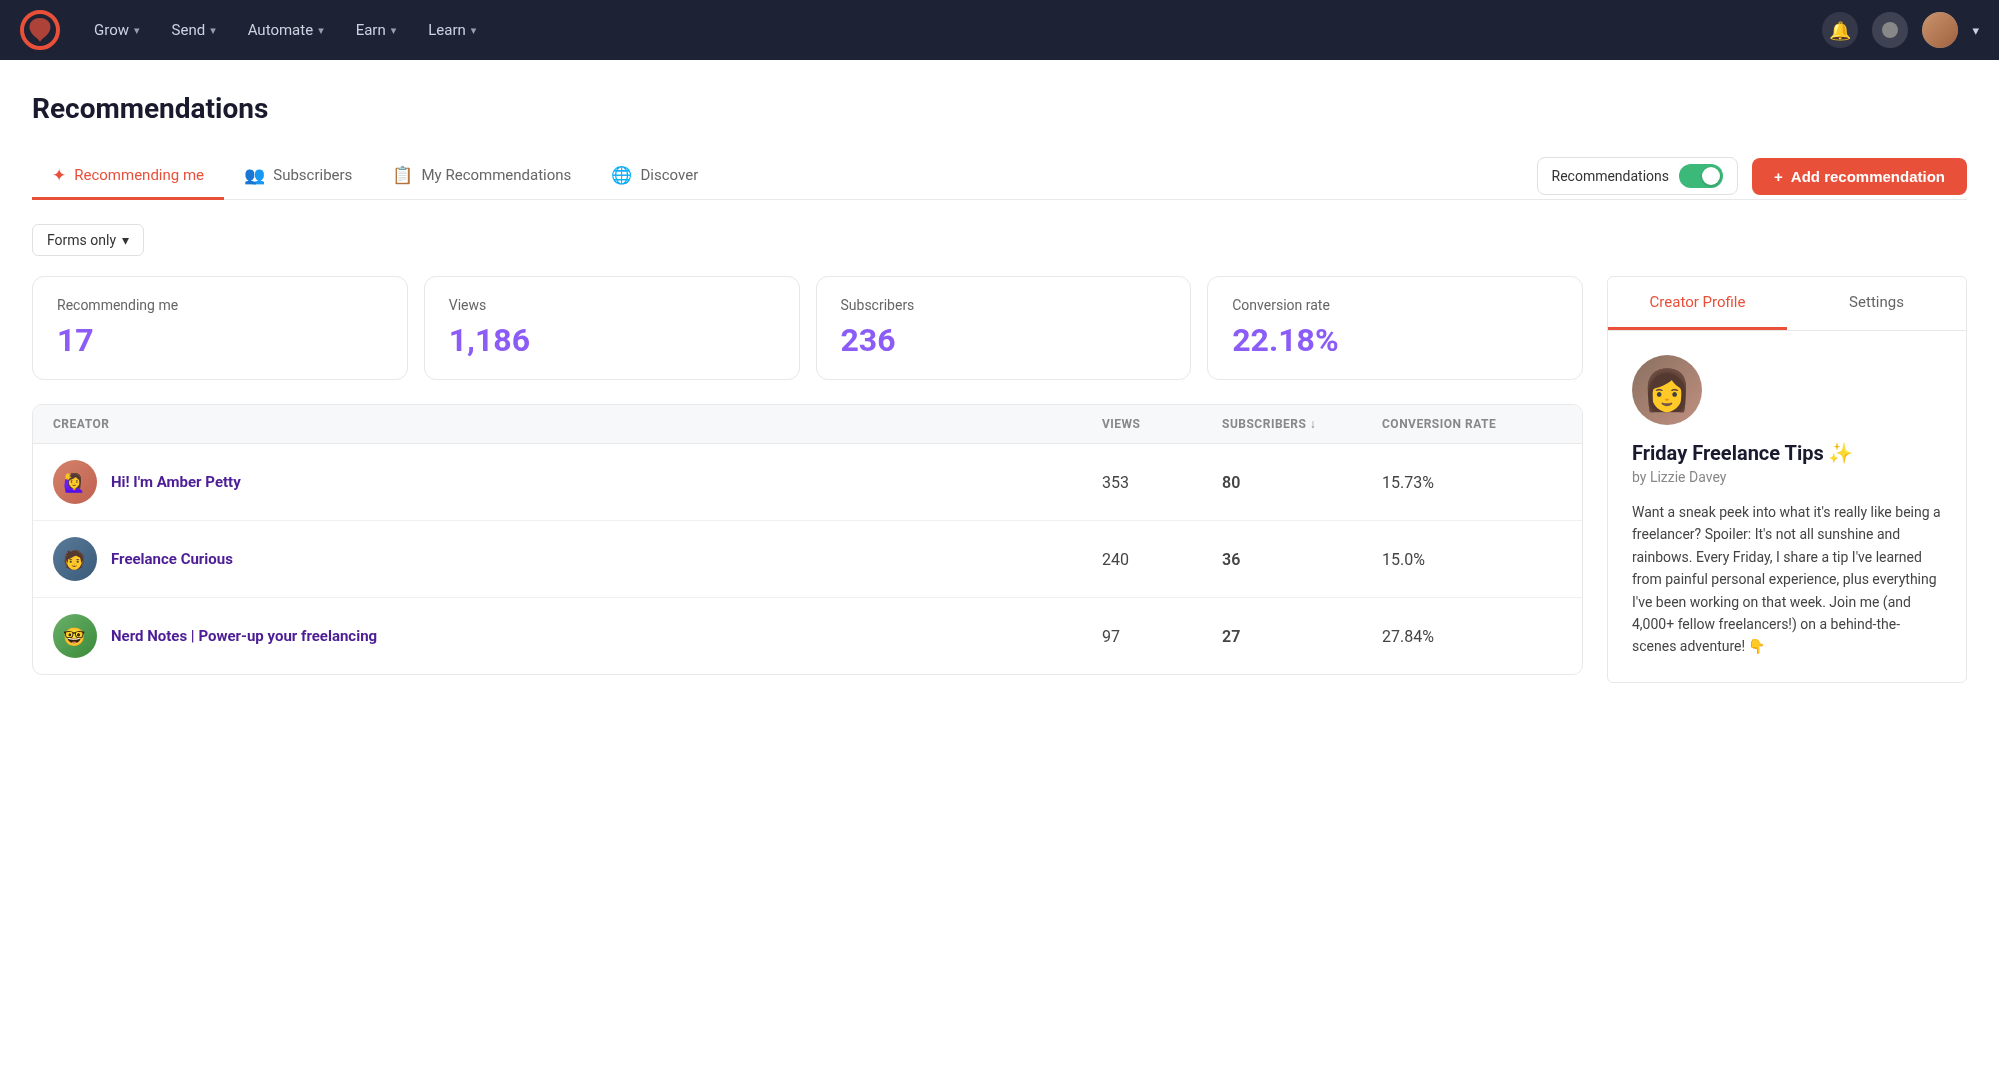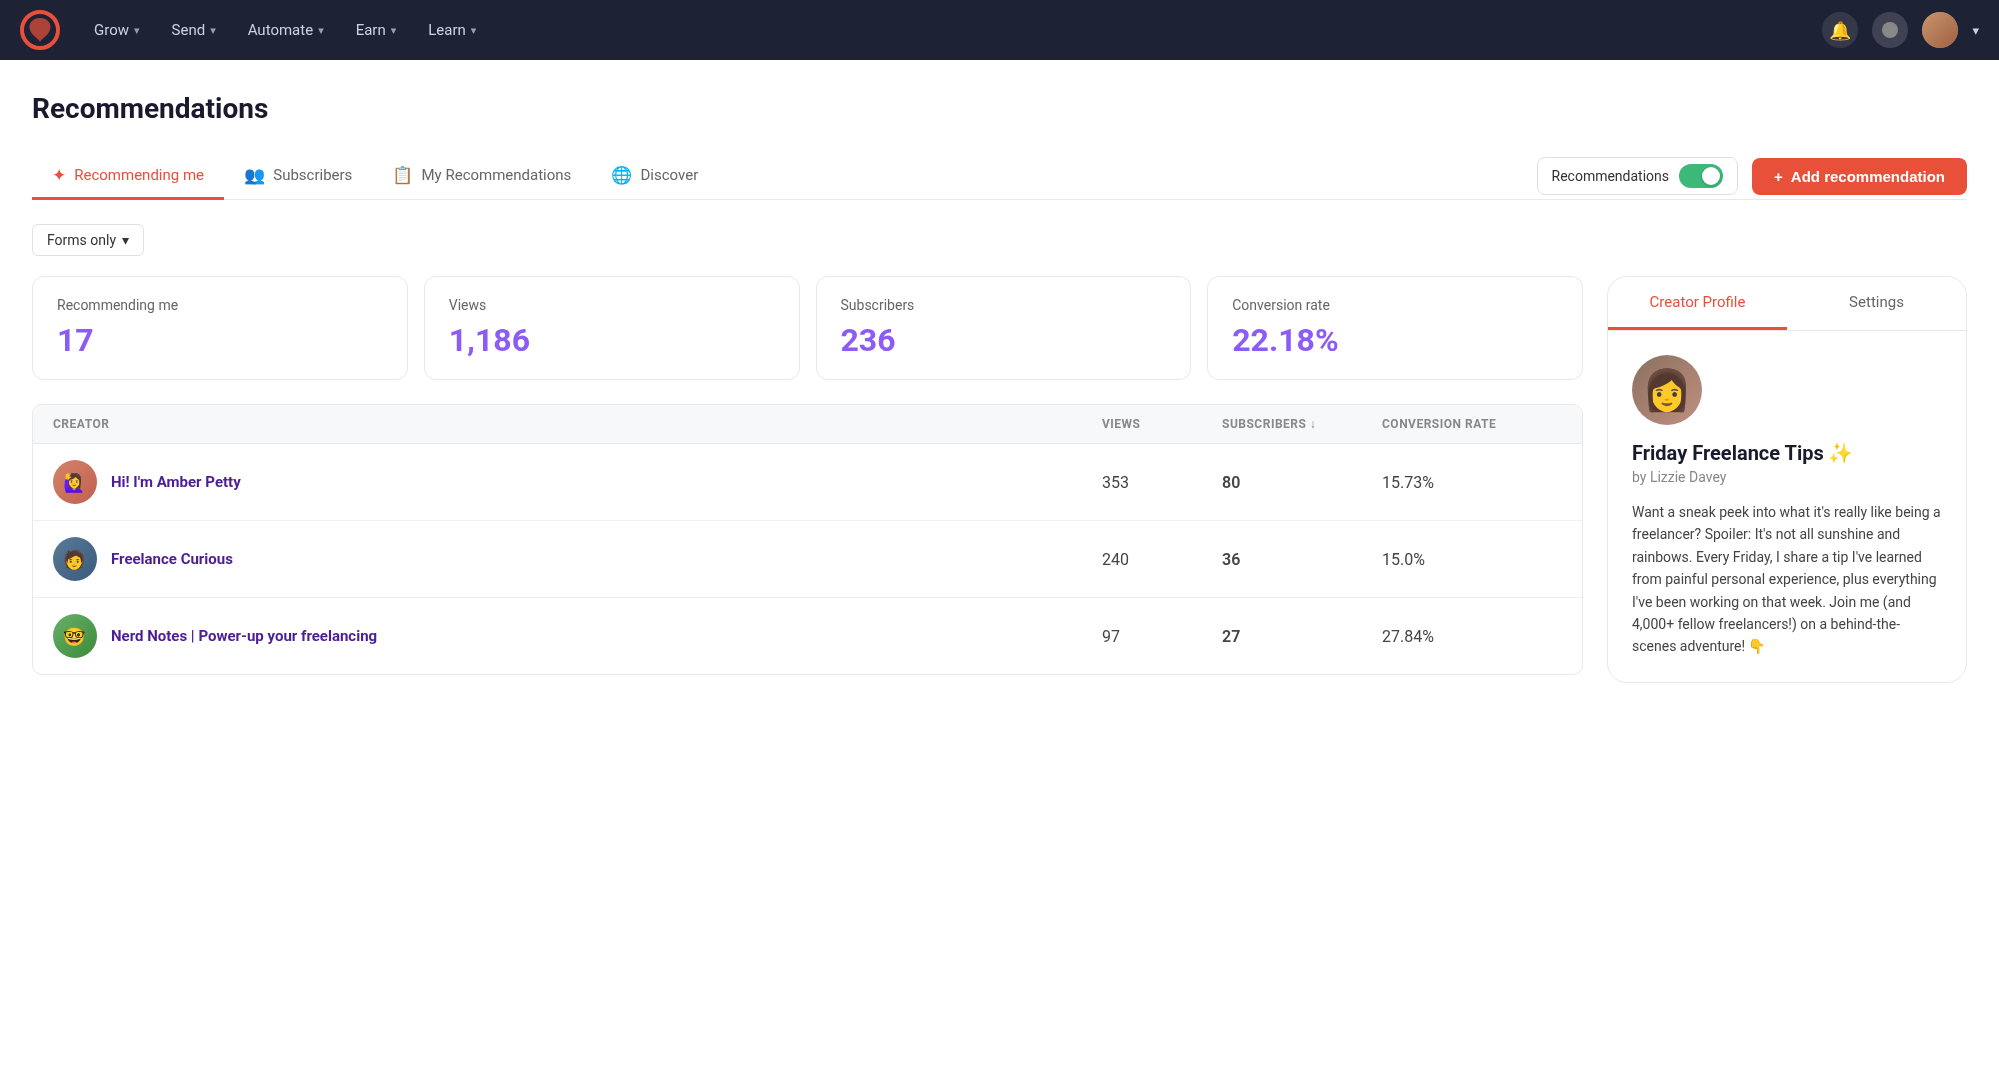"Creator Profile" .side-panel { border-radius: 20px -> 6px }
